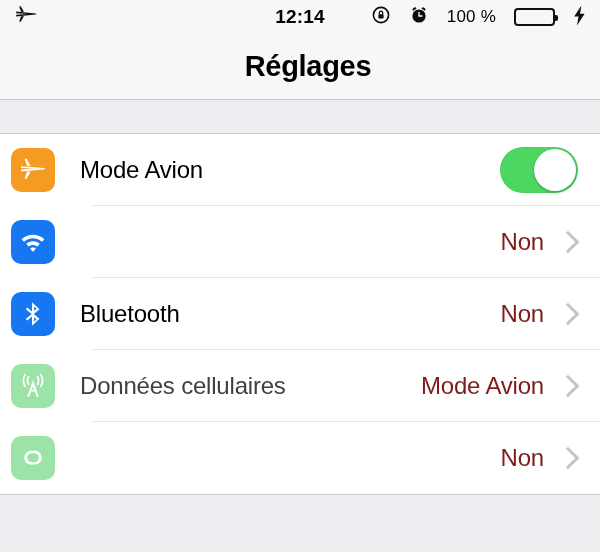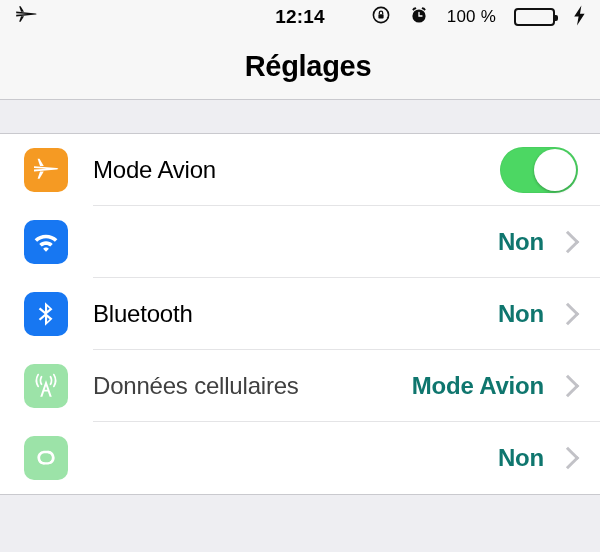"Mode Avion" .row { padding-left: 24px -> 11px }
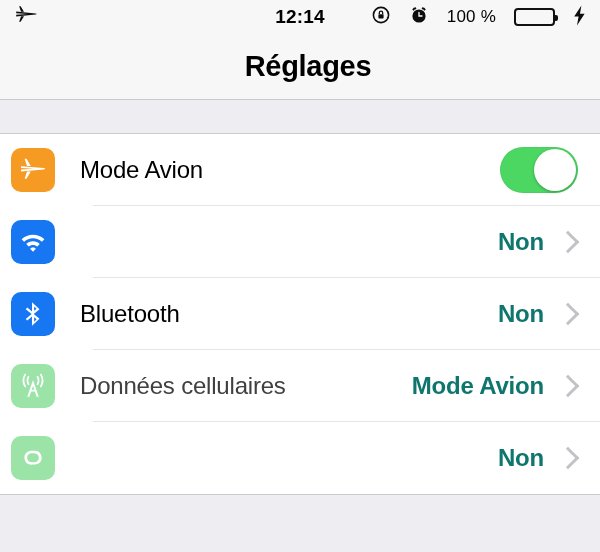"Non" .row-value { color: #0f766e -> #7f1d1d; font-weight: bold -> none }
